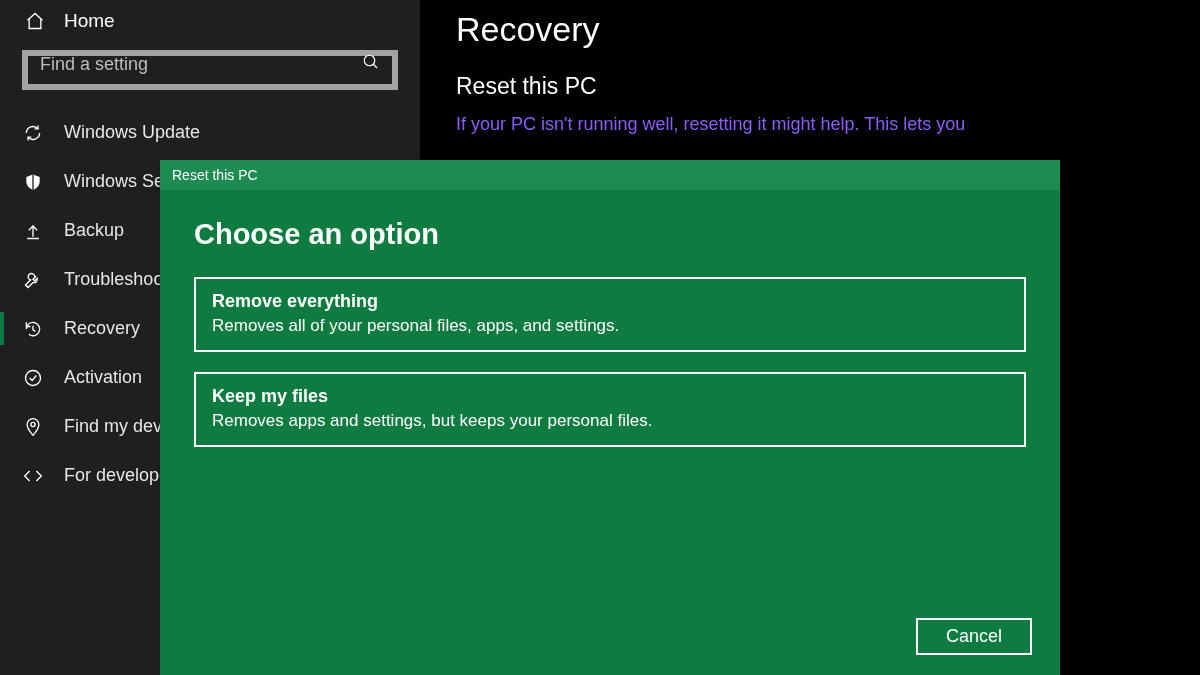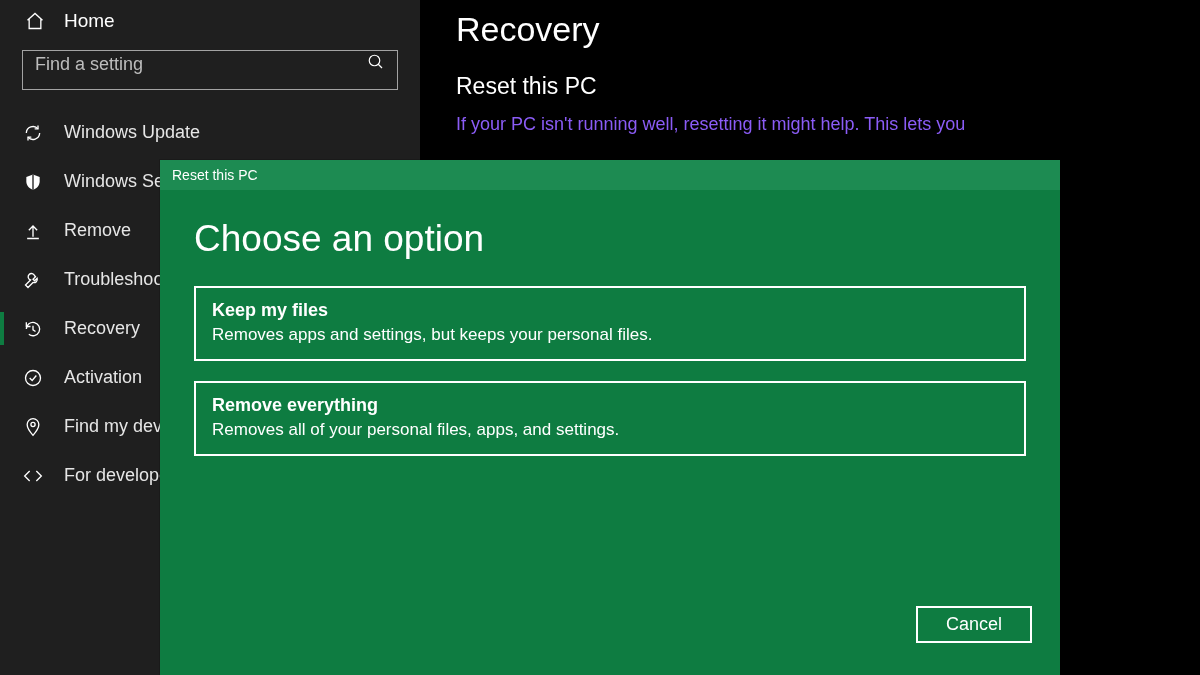"Find a setting" .search-wrap { border: 1px solid #a3a3a3 -> 6px solid #a3a3a3 }
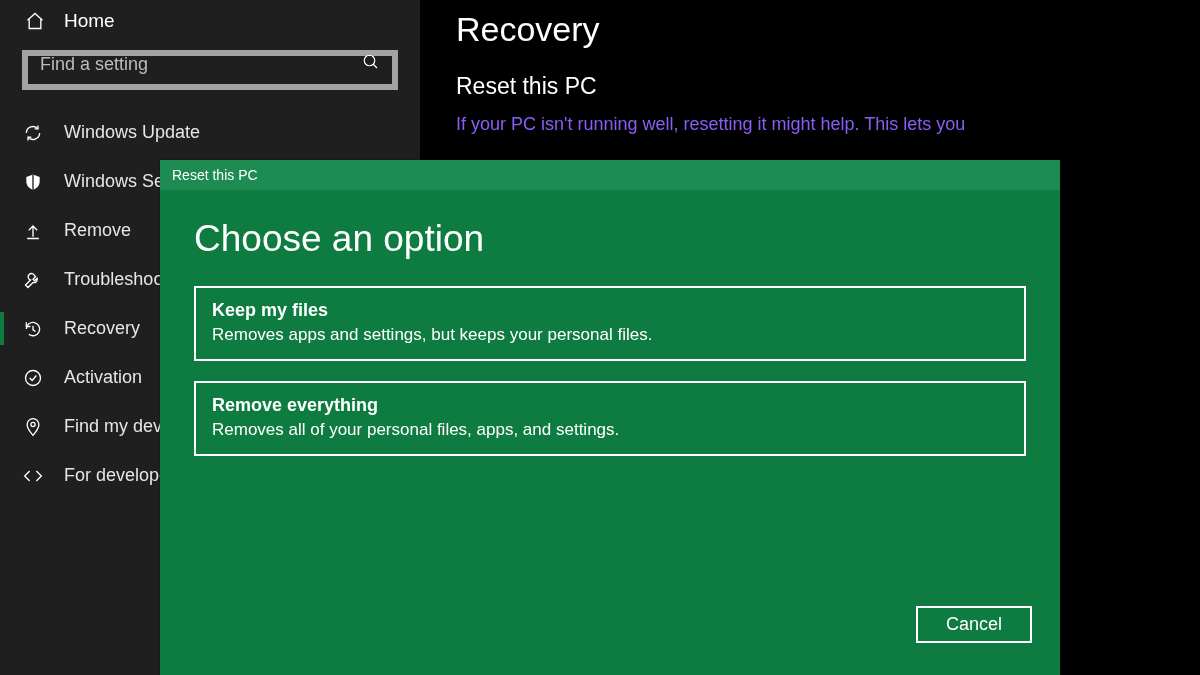"Remove" span { text: Remove -> Backup }
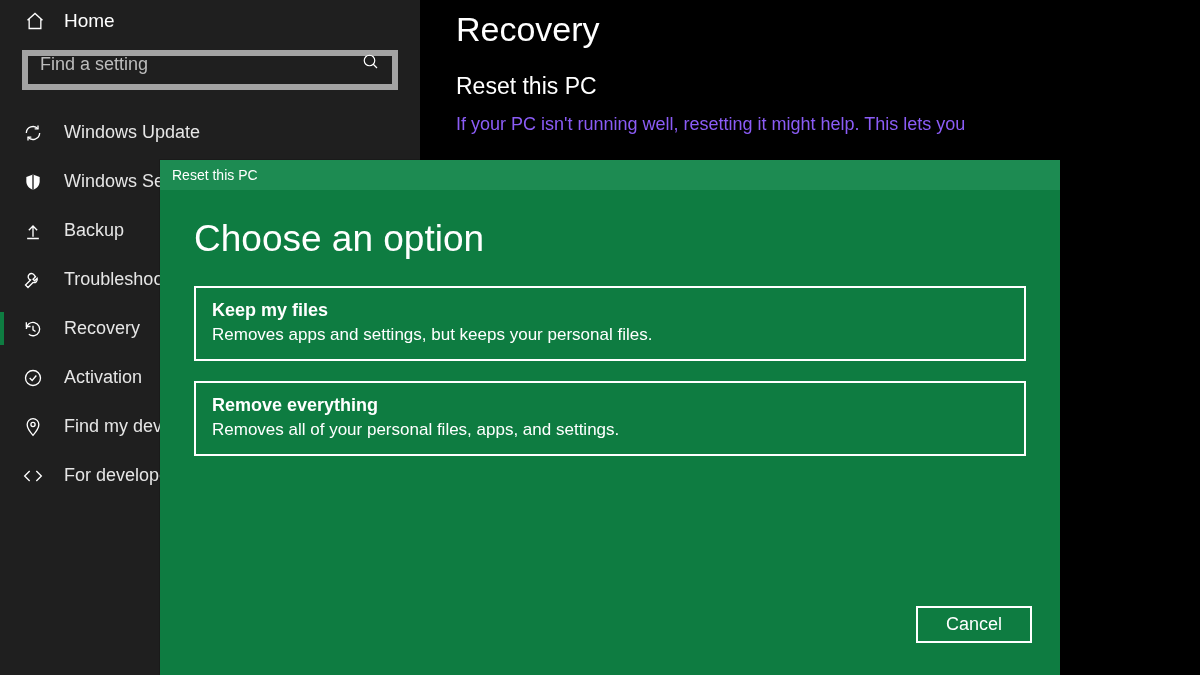"Choose an option" .dialog-heading { font-size: 37px -> 29px; font-weight: 400 -> 700 }
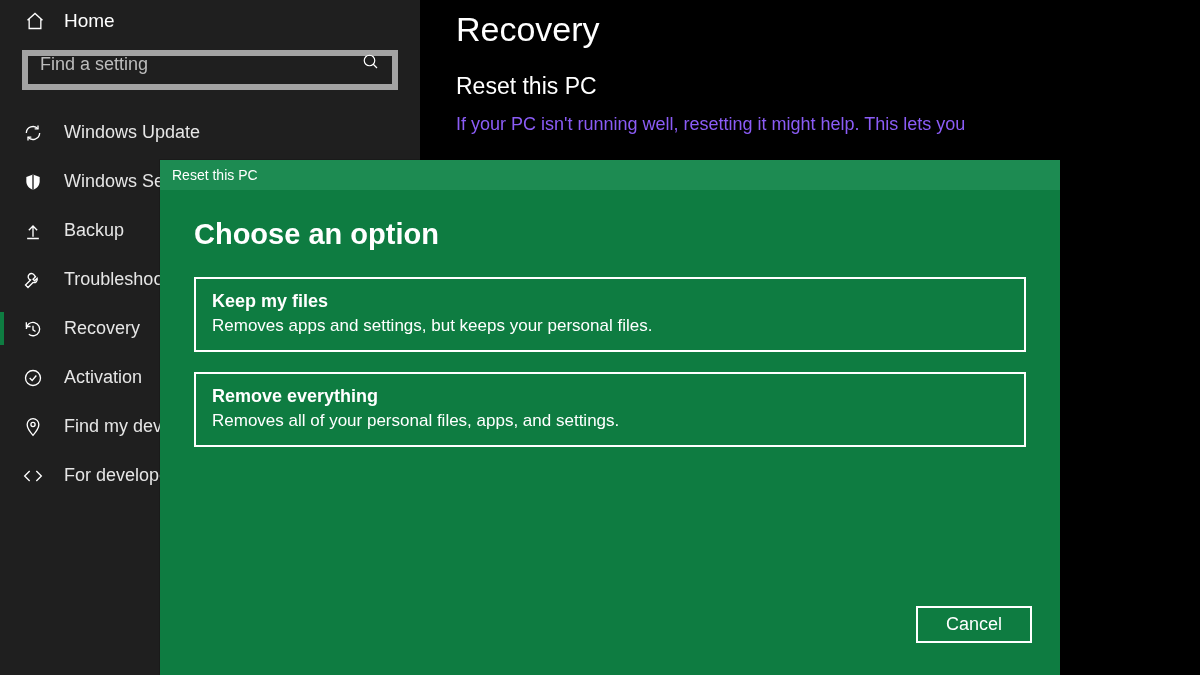"Keep my files" div.option { order: before "Remove everything" -> after "Remove everything" }
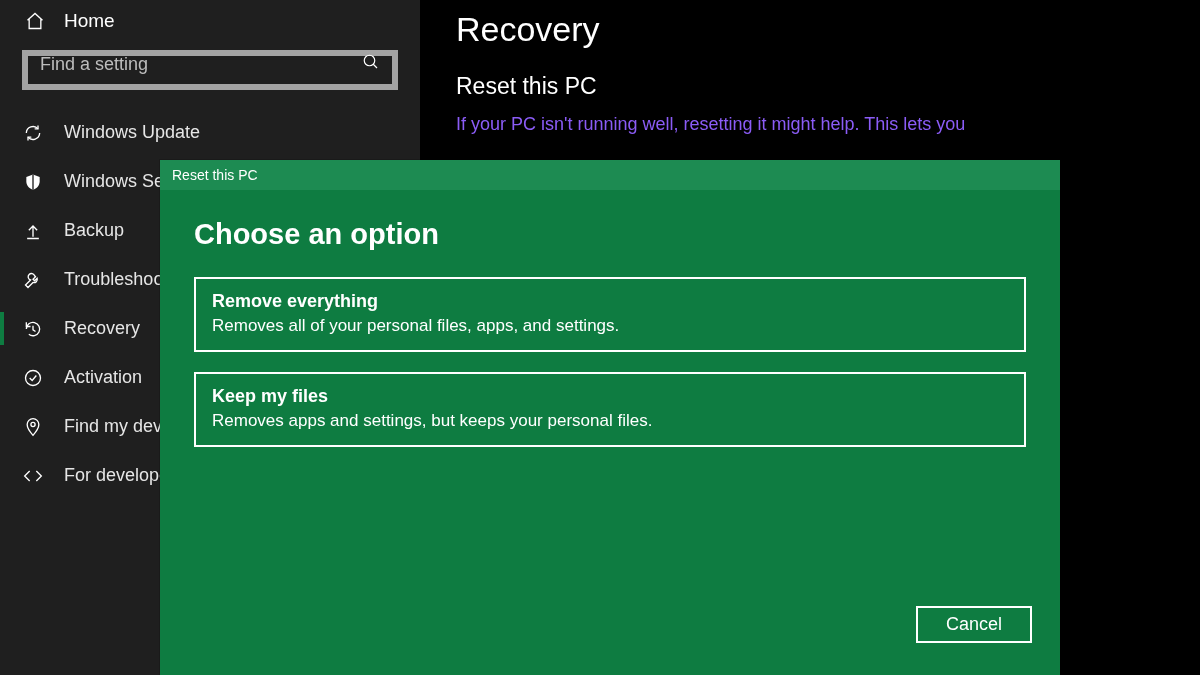"Cancel" .dialog-footer { bottom: 32px -> 20px }
